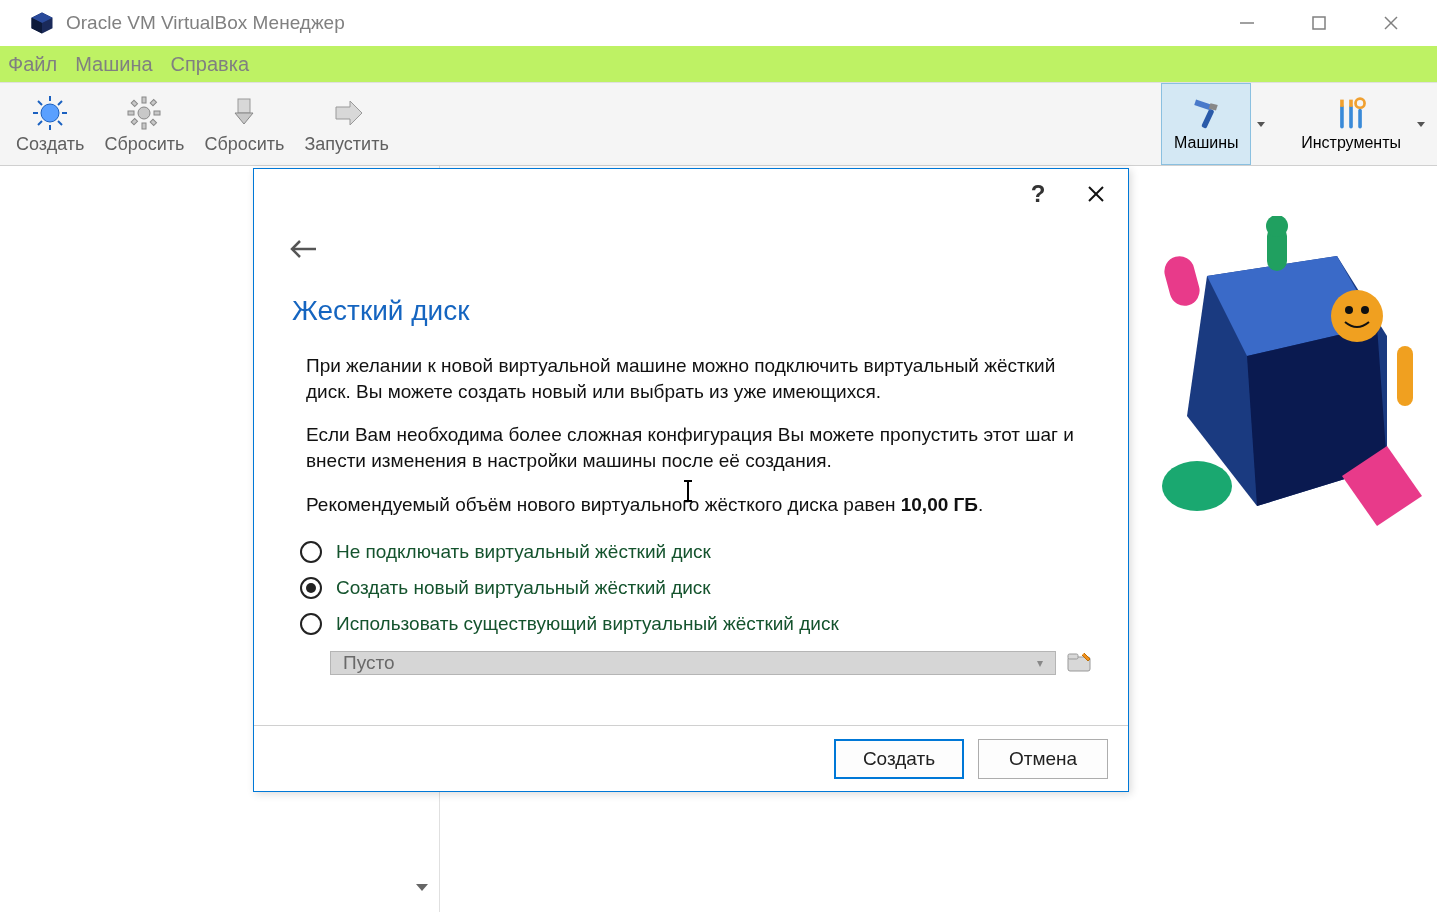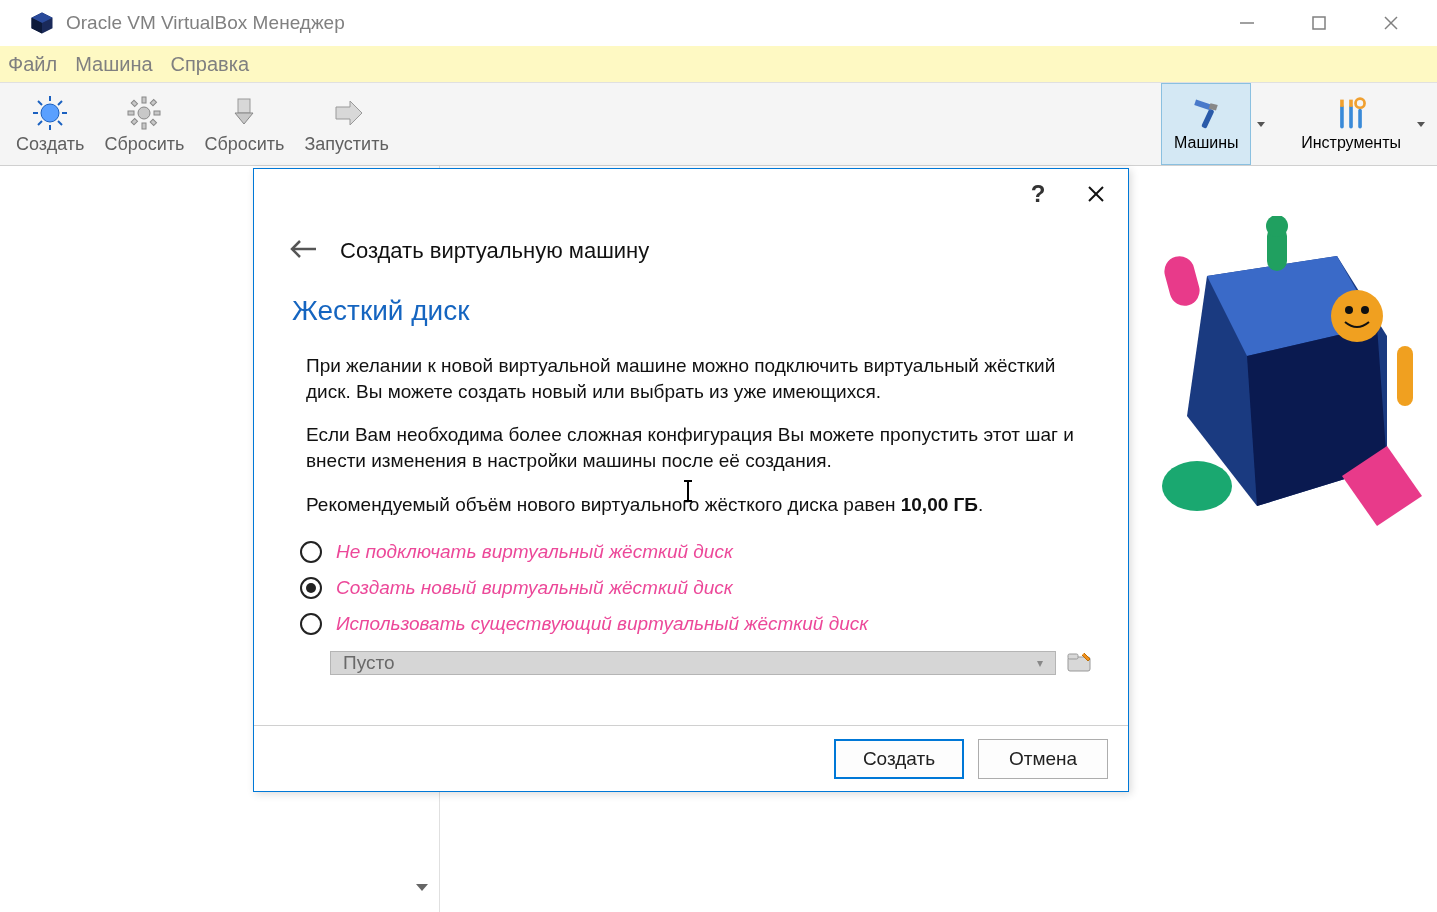"Файл" .menubar { background: #fef9c3 -> #bef264 }
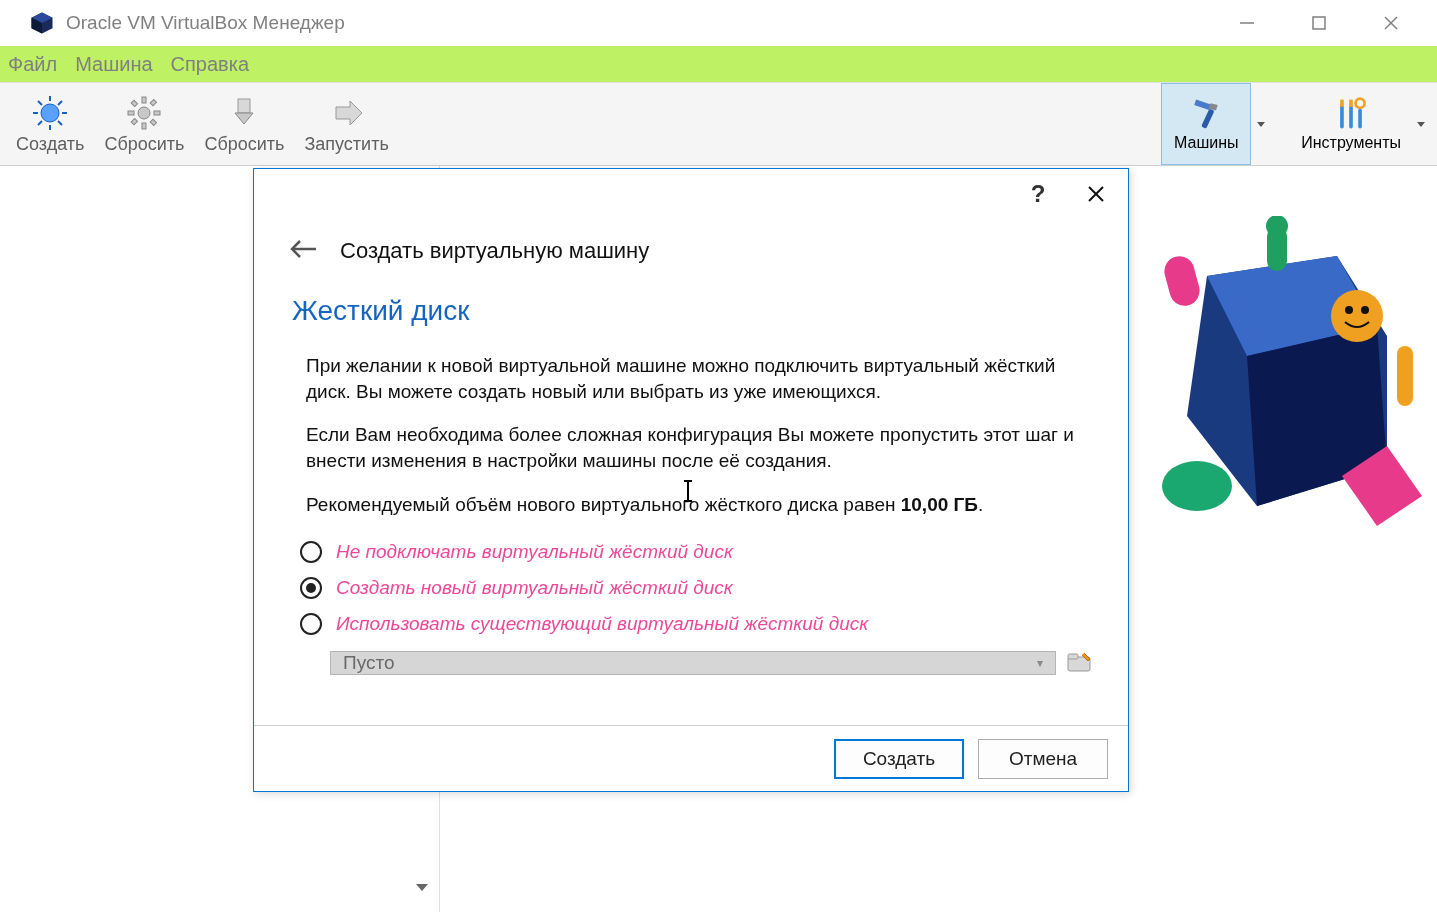"Создать виртуальную машину" span.breadcrumb-title { html: <span>Создать виртуальную машину</span> -> none }
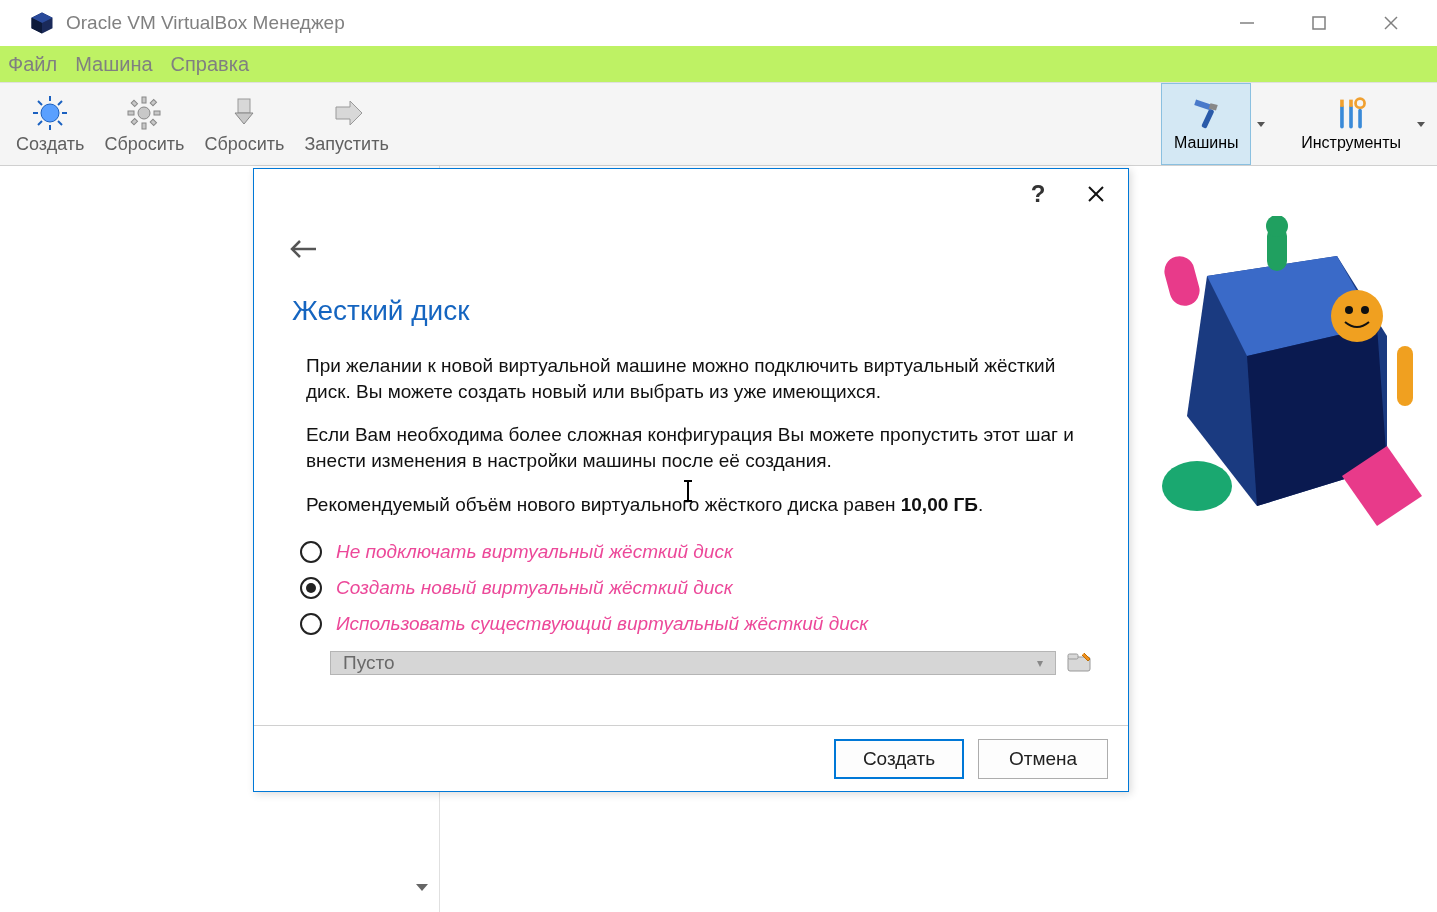"Не подключать виртуальный жёсткий диск" .radio-label { color: #ec4899 -> #14532d; font-style: italic -> none }
